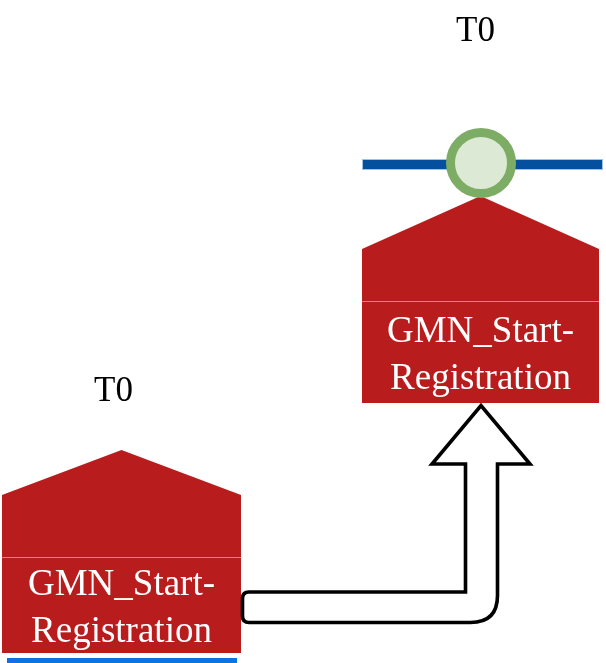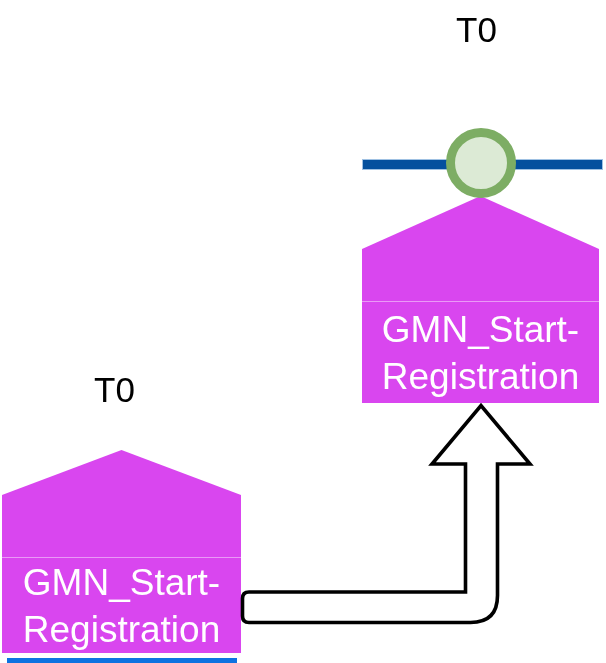"T0" .canvas { font-family: Liberation Sans, sans-serif -> Liberation Serif, serif }
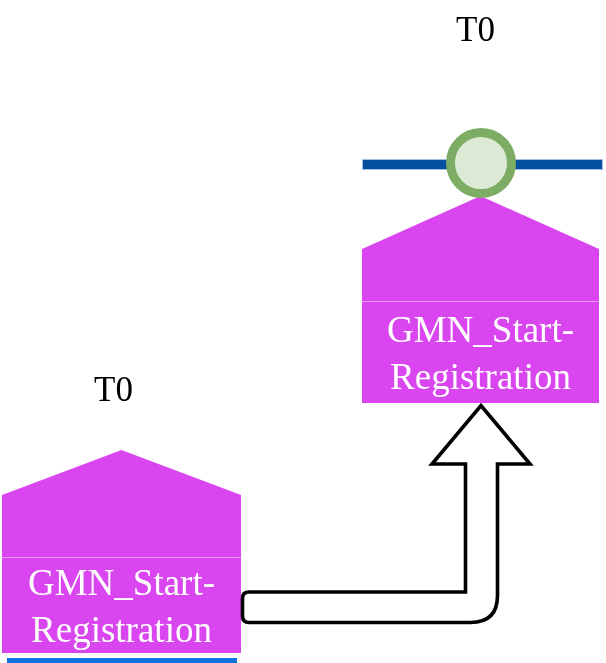"GMN_Start-" .node { background: #d946ef -> #b91c1c }
